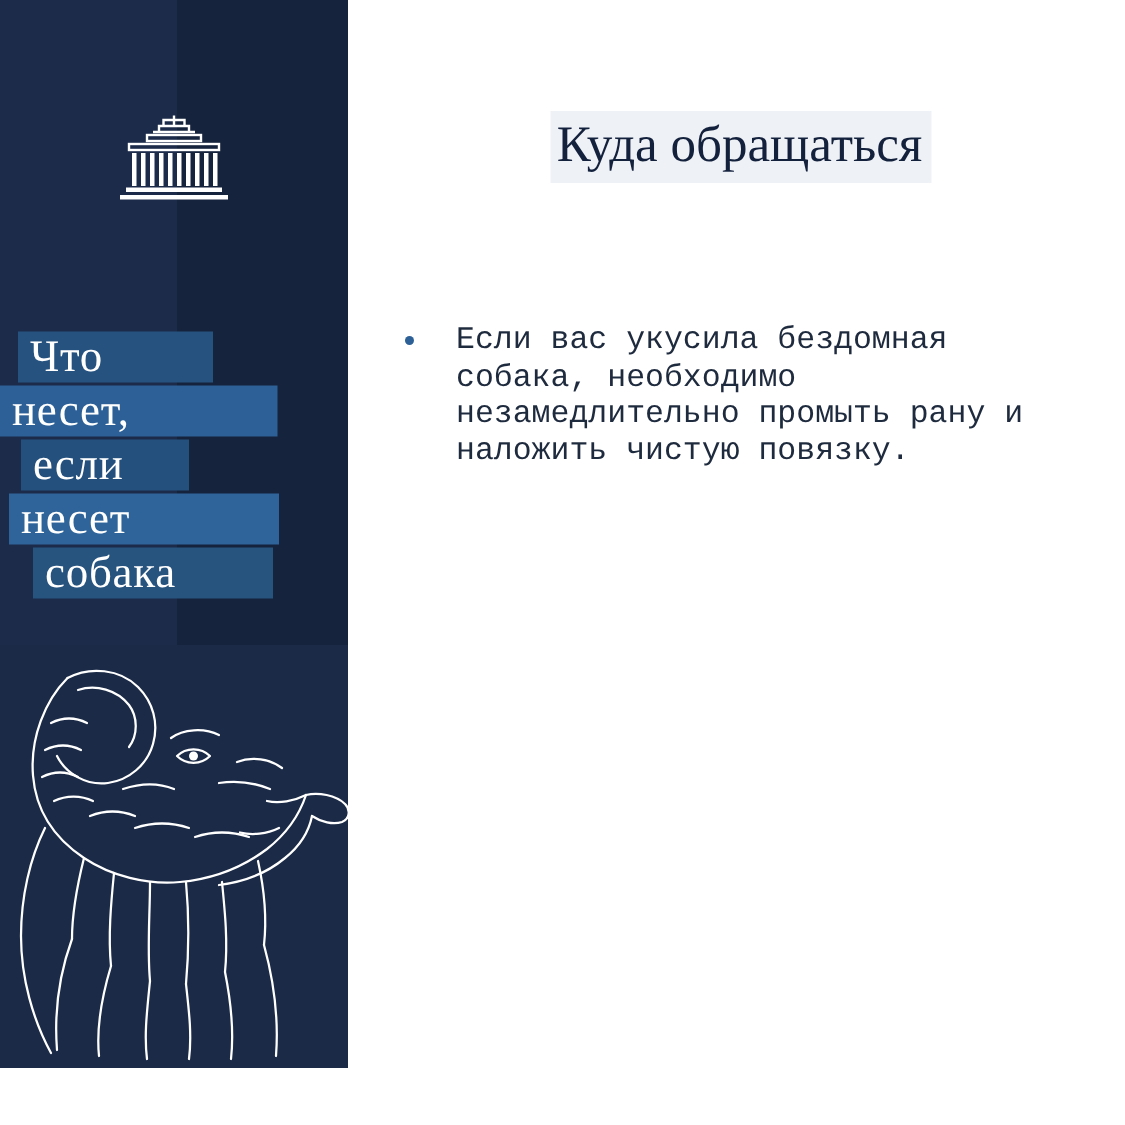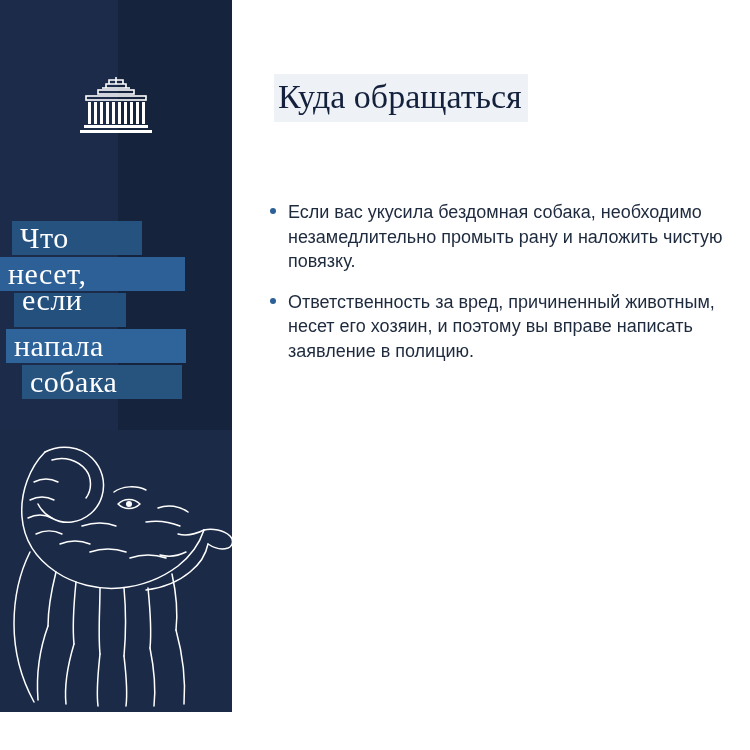"Куда обращаться" .heading { text-align: none -> center }
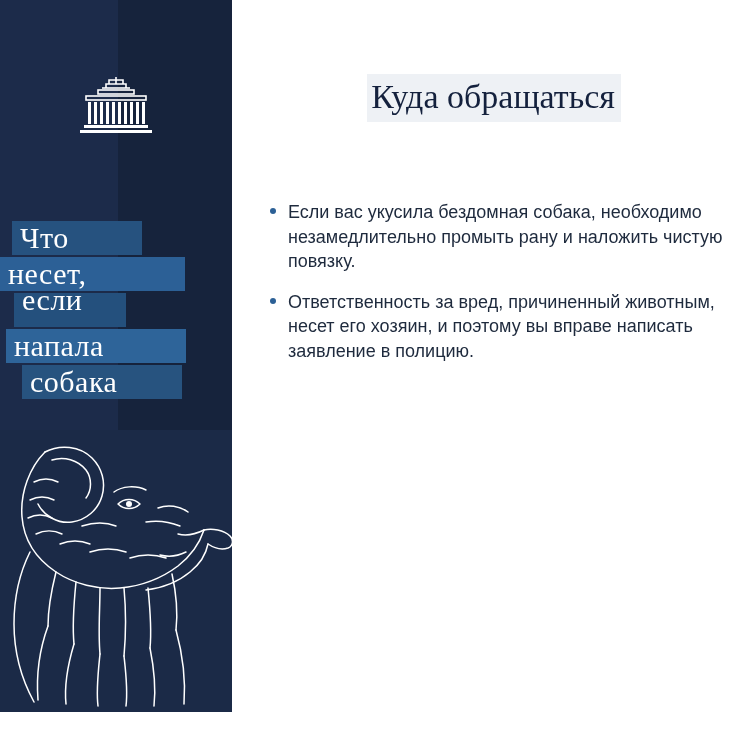"Если вас укусила бездомная собака," .bullet p { font-family: Liberation Sans, sans-serif -> Liberation Mono, monospace; font-size: 18px -> 21px; margin: 0 -> 16px }
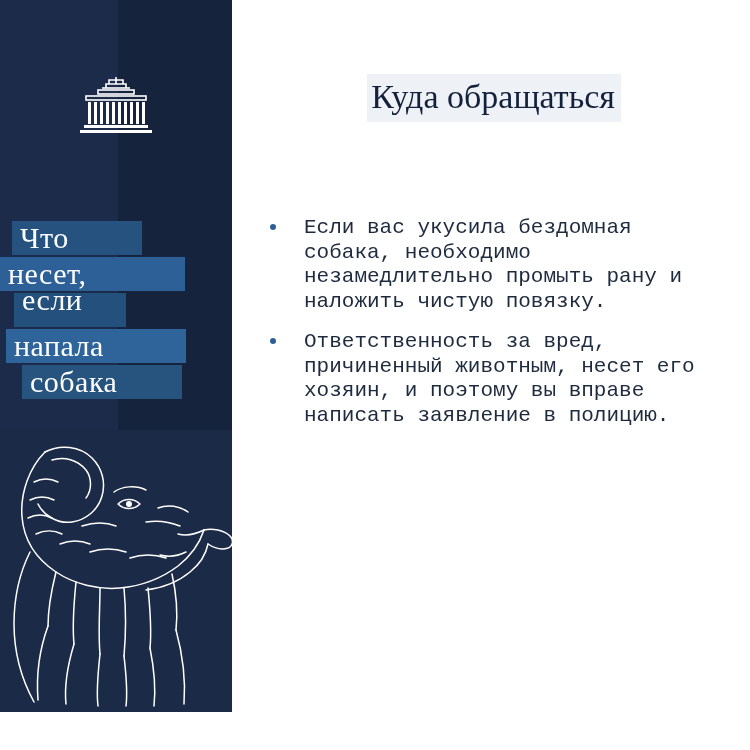"если" .lt-text.t3 { top: 68px -> 78px }
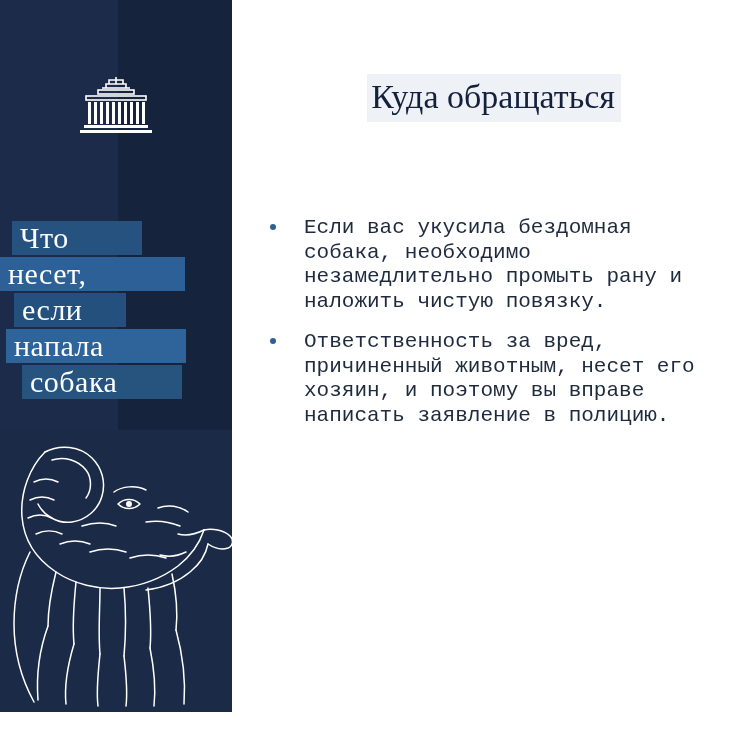"напала" div.lt-text { text: напала -> несет }
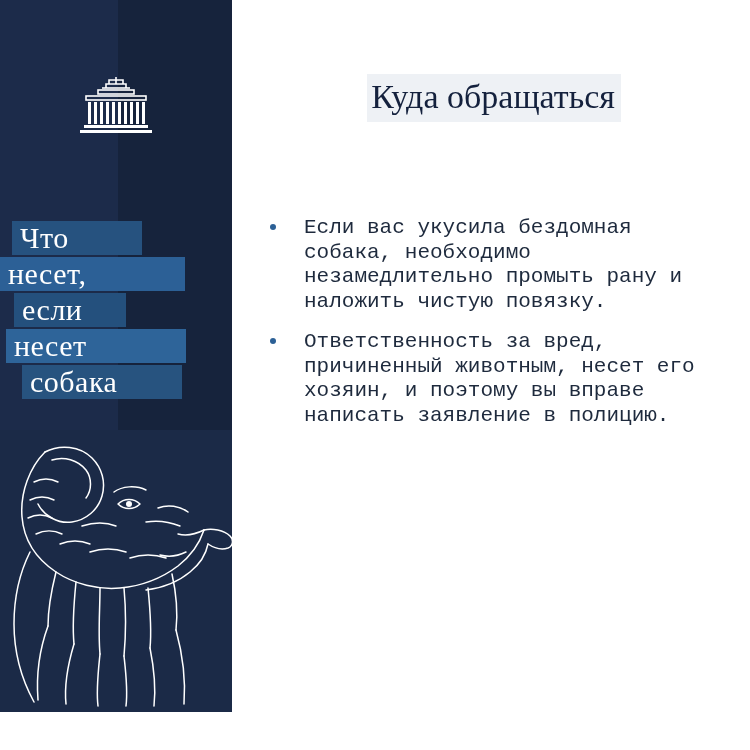"Ответственность за вред, причиненный" div.bullet { html: <div> <span></span> <p>Ответственность за вред, причиненный животным, несет его хозяин, и поэтому вы вправе написать заявление в полицию.</p> </div> -> none }
